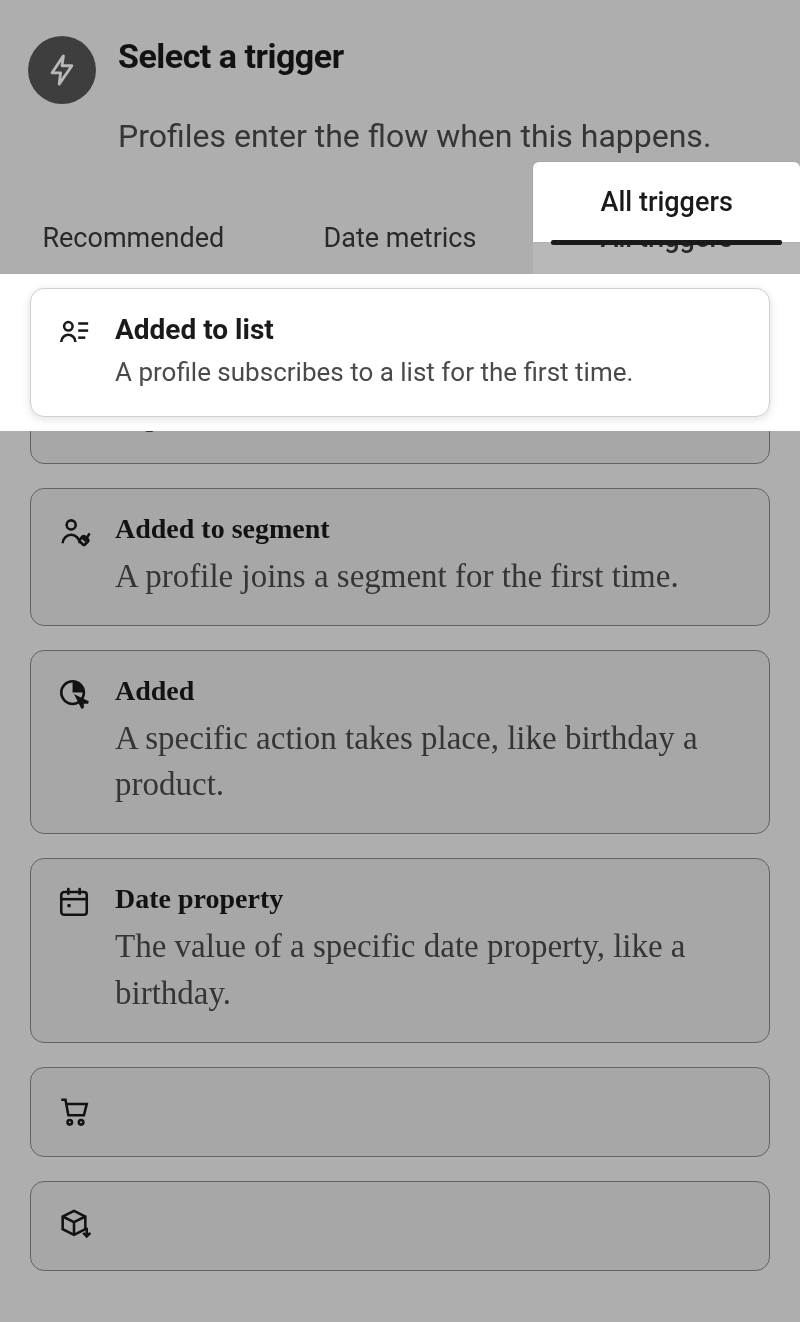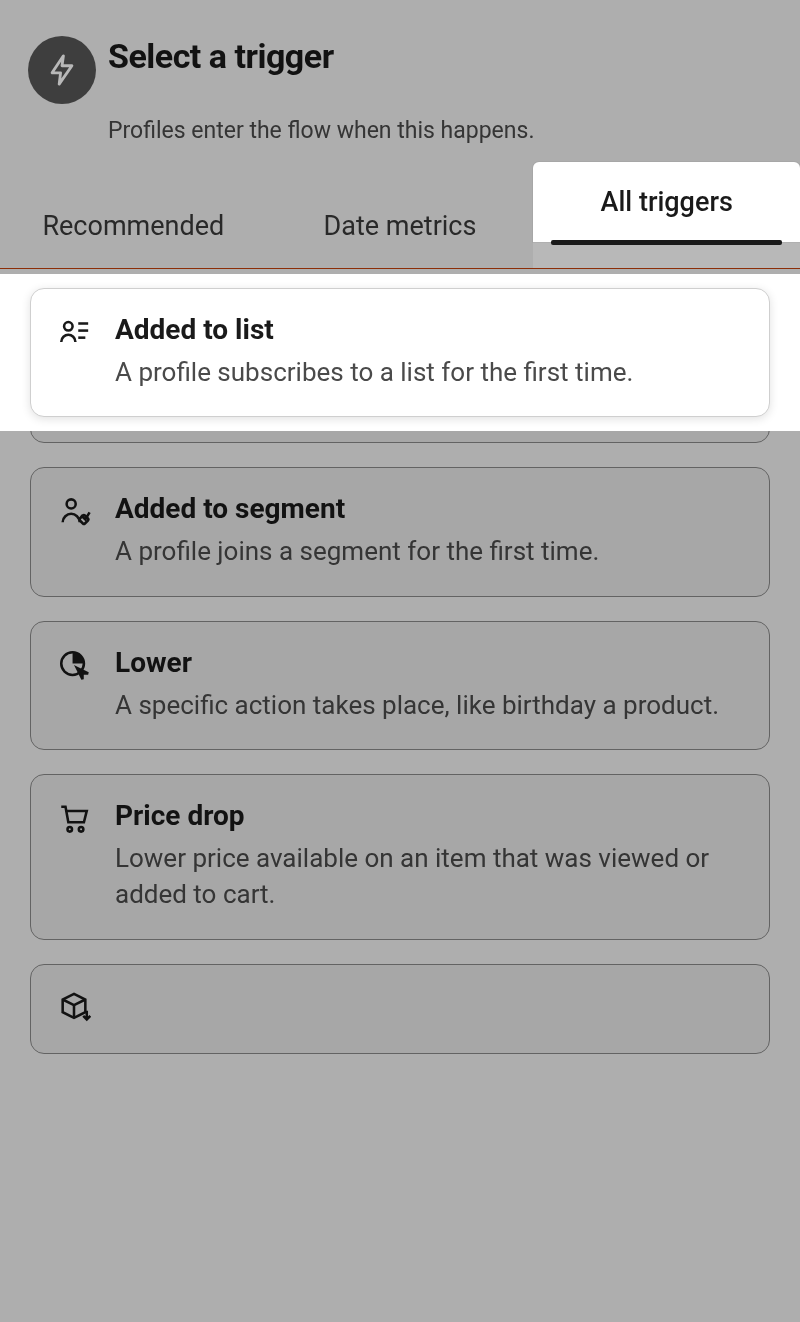"Select a trigger" .header { gap: 12px -> 22px }
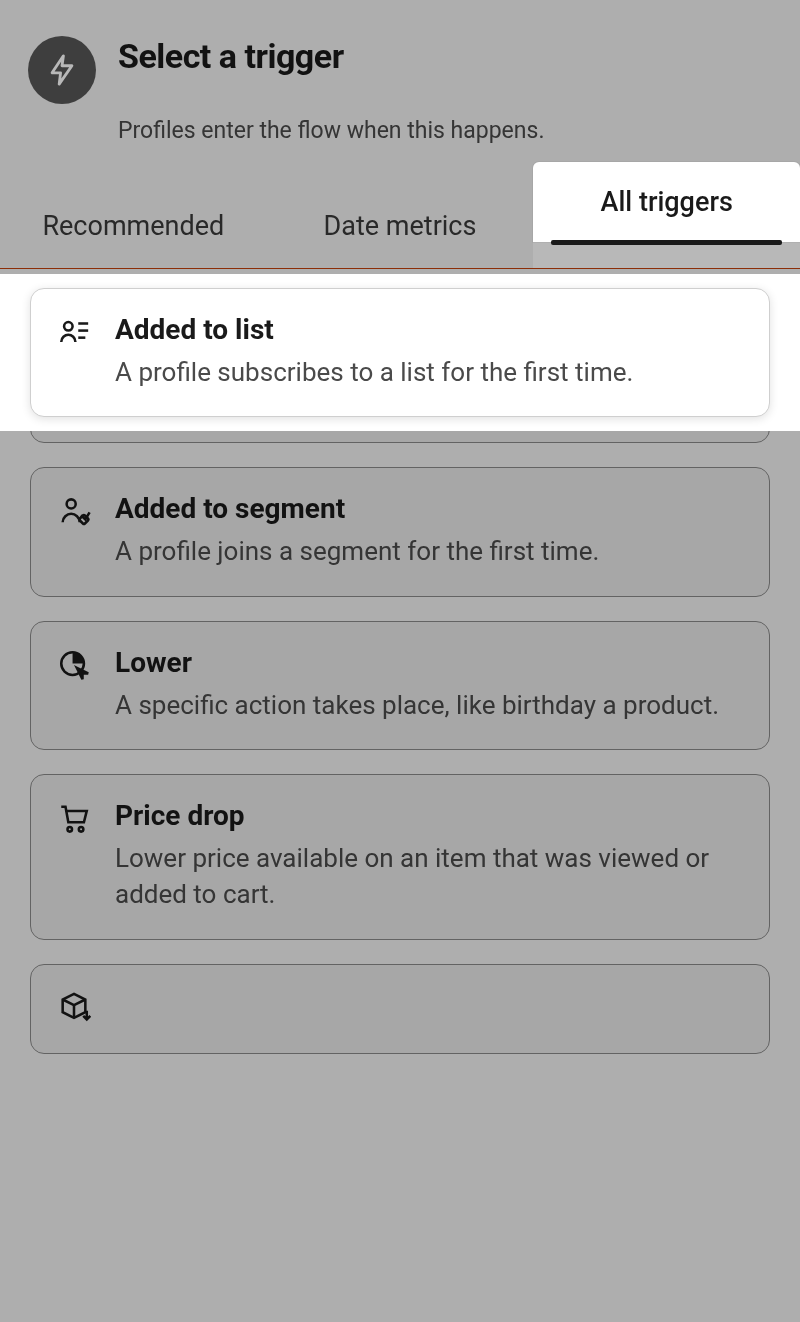"Profiles enter the flow when" .header-text p { font-size: 23px -> 32px }
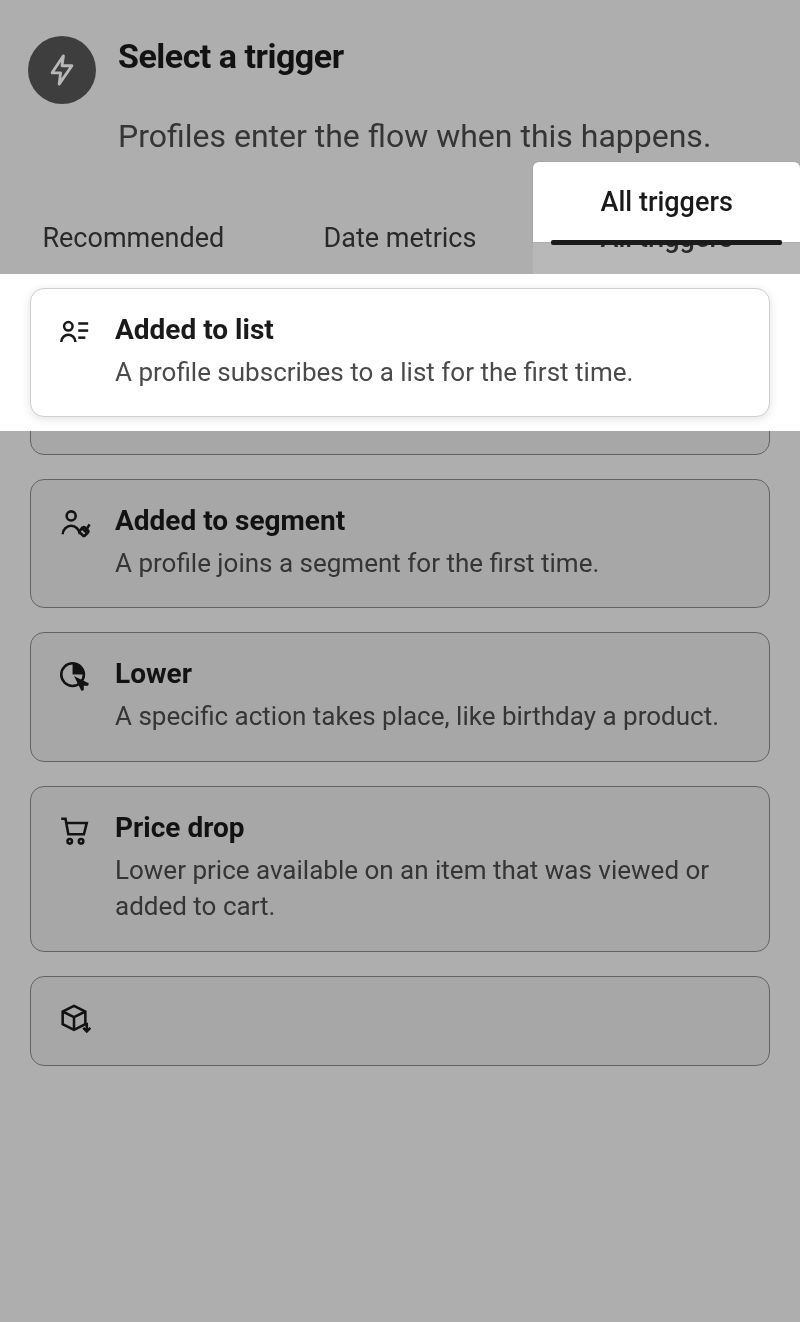"Added to segment" .card { font-family: none -> Liberation Serif, serif }
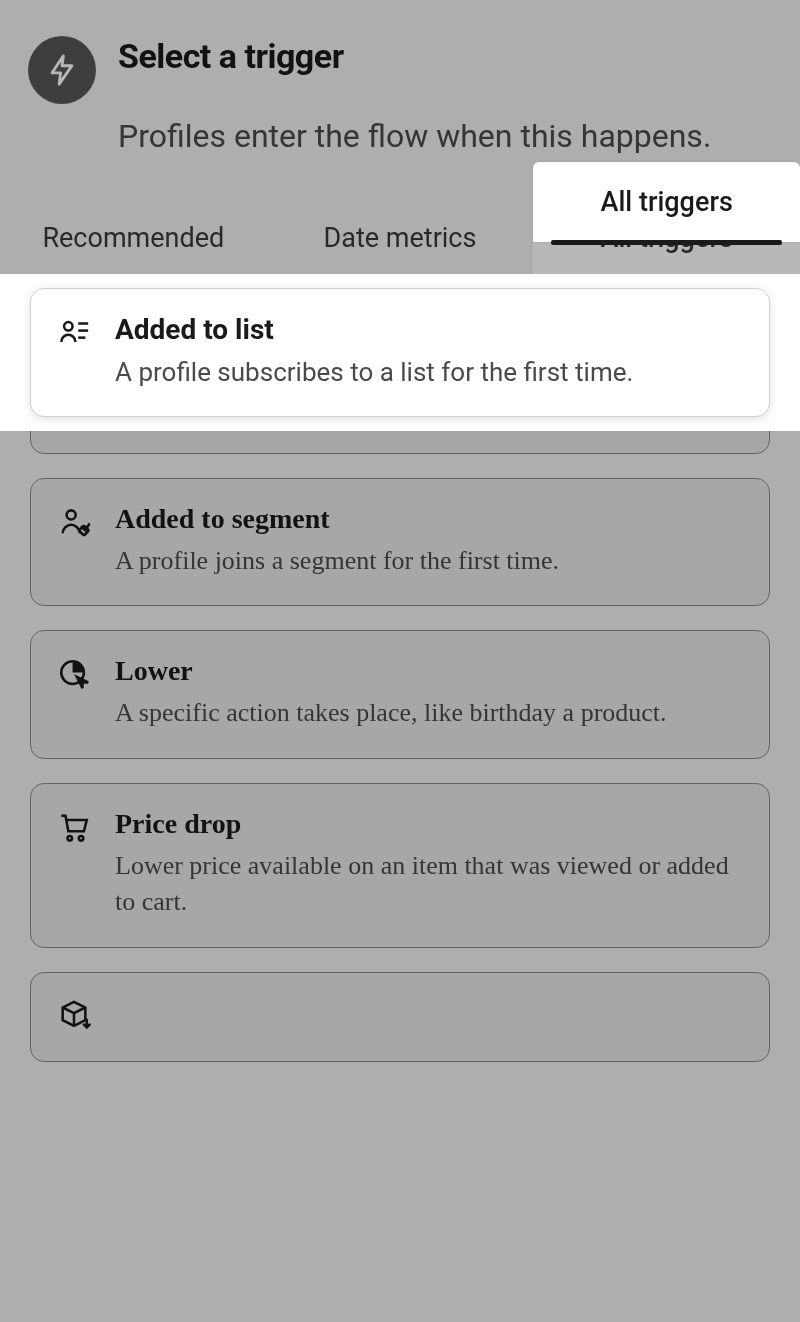"A profile joins a segment" .card-body p { font-size: 26px -> 33px }
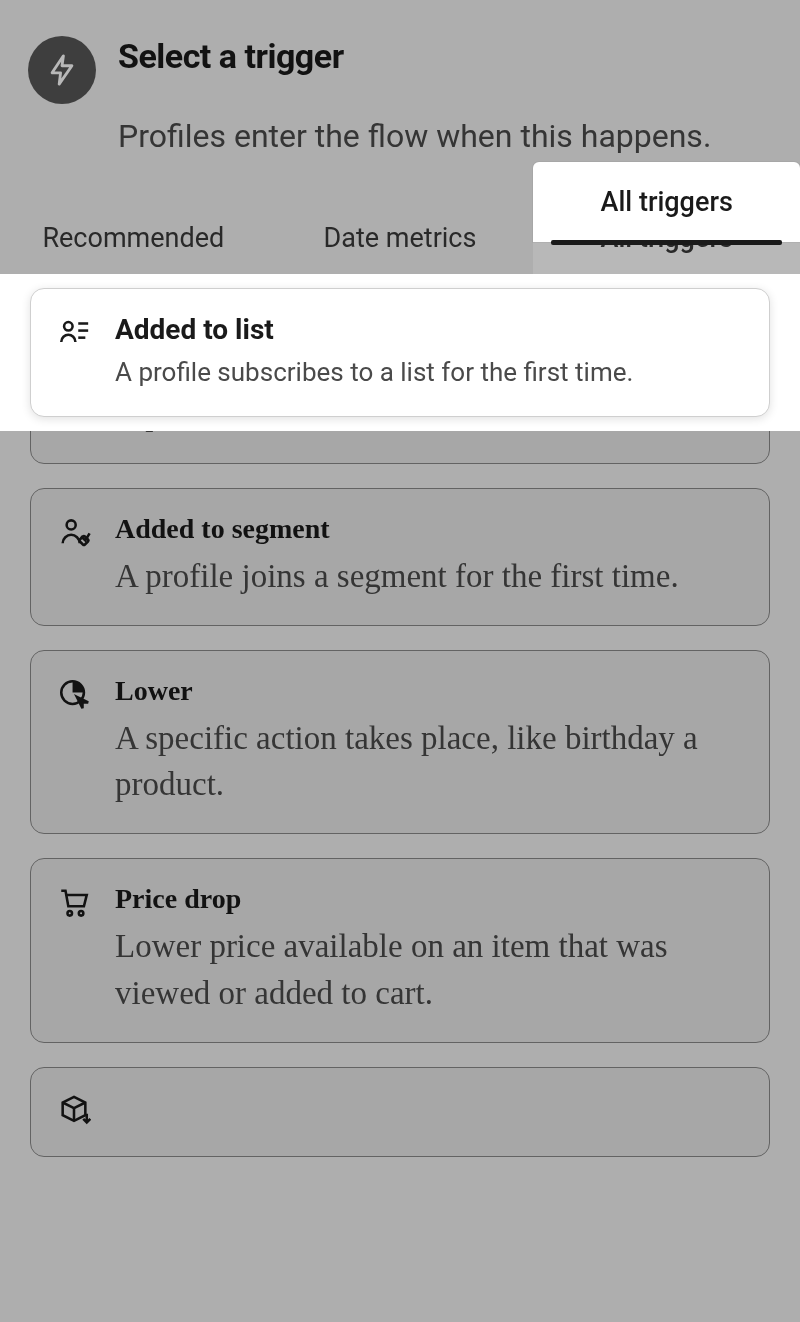"Lower" h3 { text: Lower -> Added }
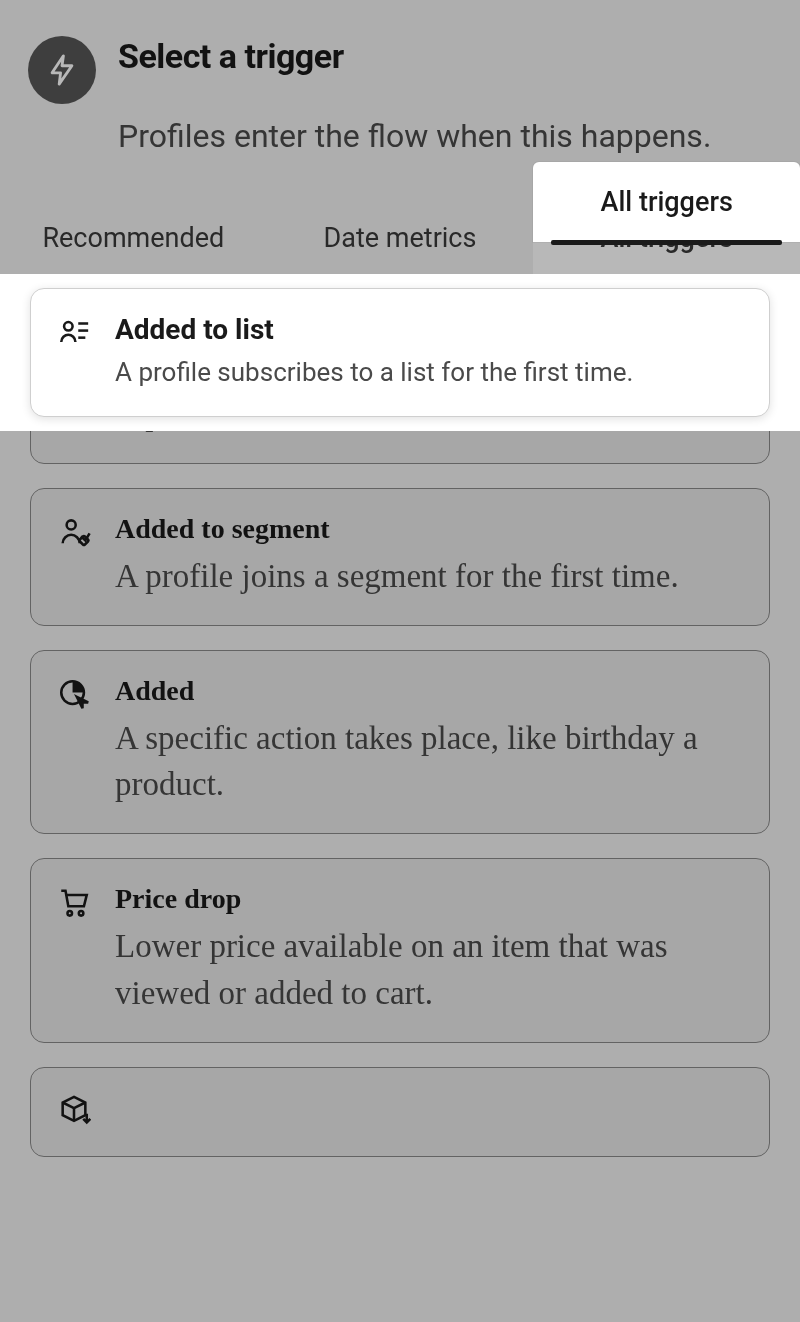"Date property" div.card { html: none -> <div> <span> <svg> <rect></rect> <line></line> <line></line> <line></line> <circle></circle> </svg> </span> <div> <h3>Date property</h3> <p>The value of a specific date property, like a birthday.</p> </div> </div> }
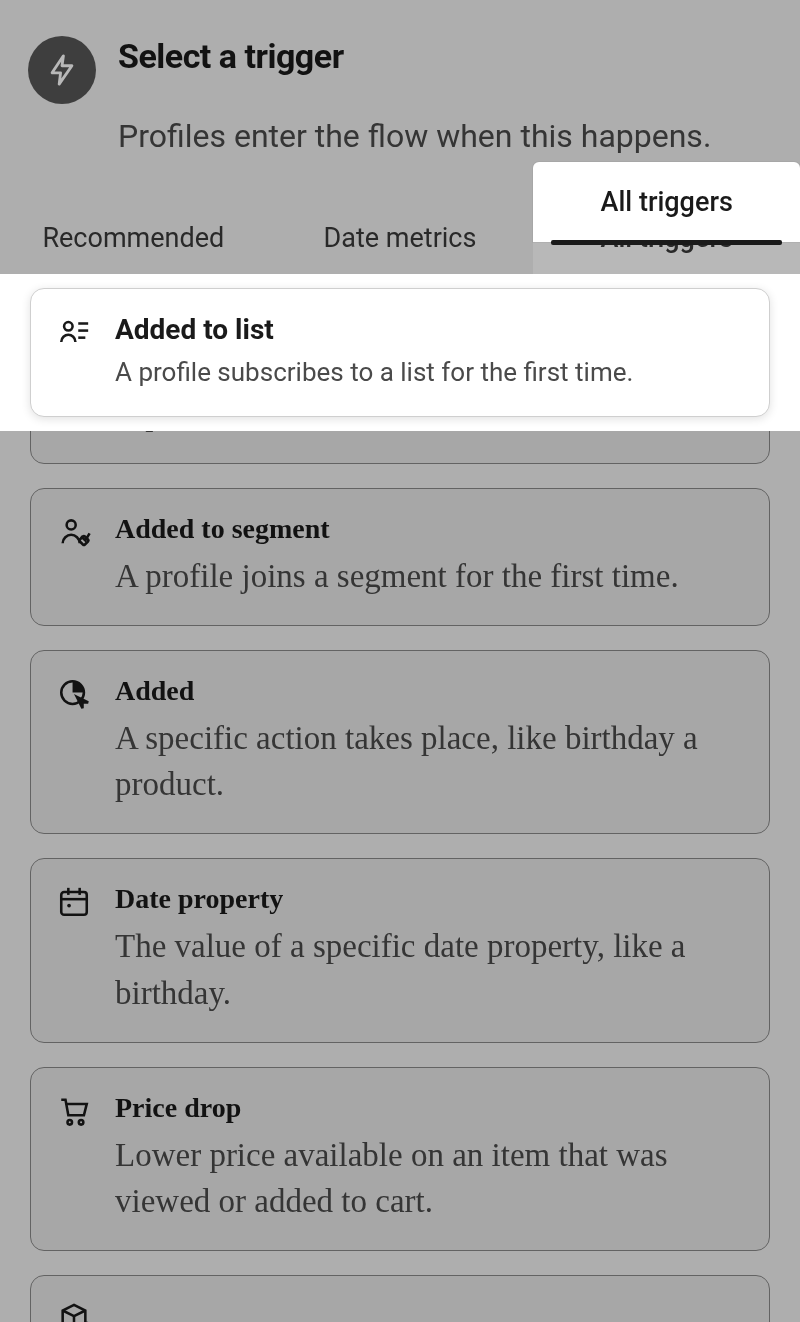"Price drop" div.card-body { html: <div> <h3>Price drop</h3> <p>Lower price available on an item that was viewed or added to cart.</p> </div> -> none }
